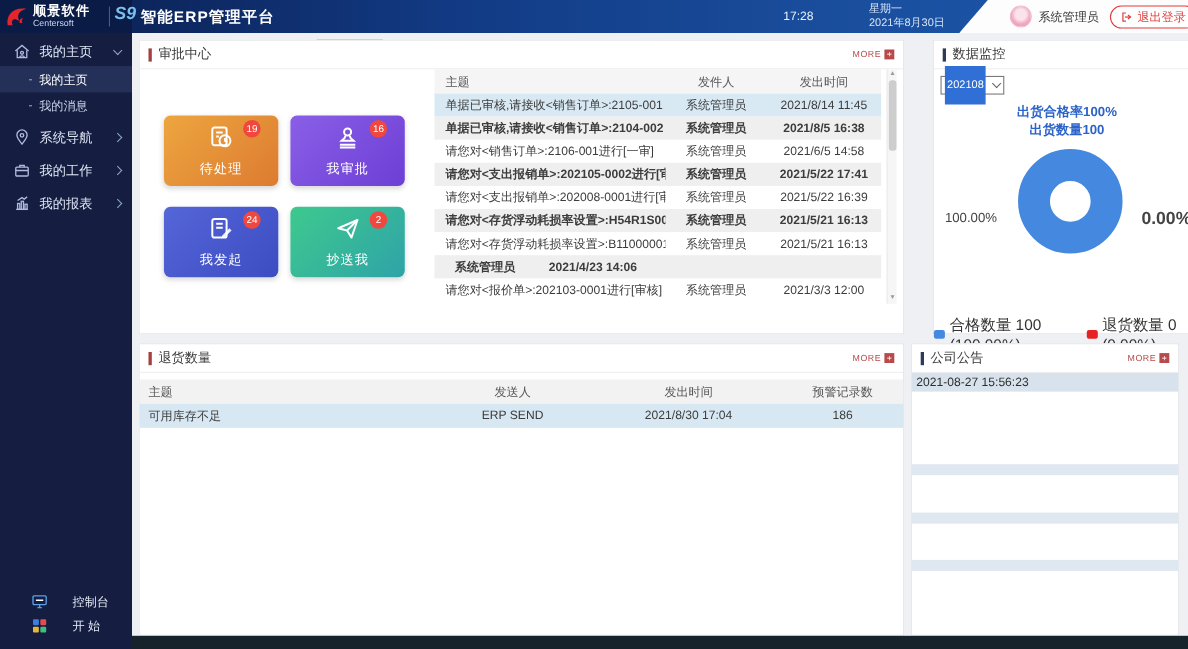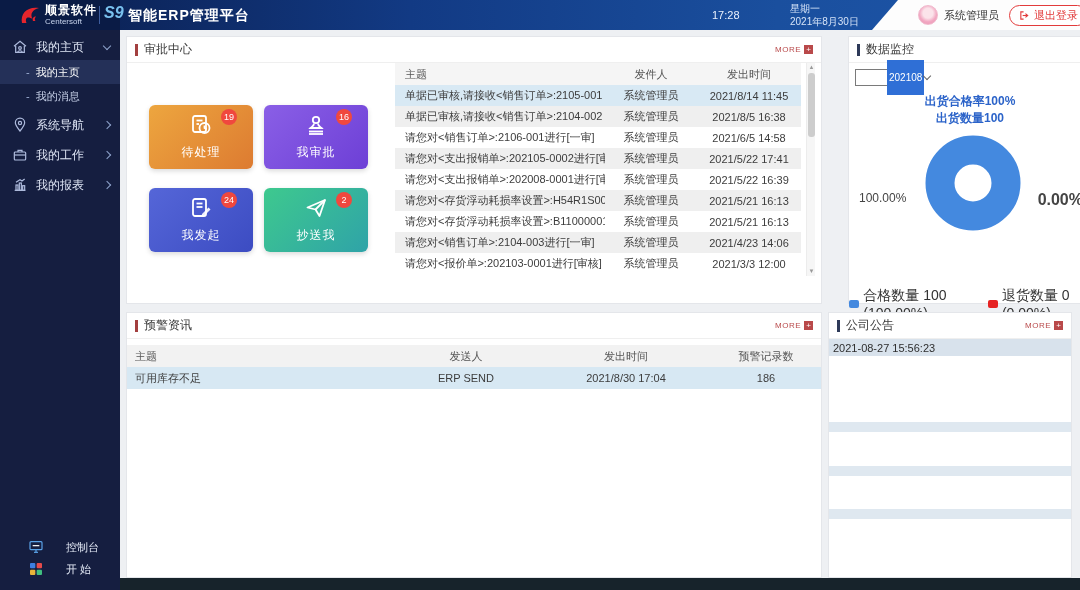"顺景软件" .logo-zone { padding-left: 18px -> 3px }
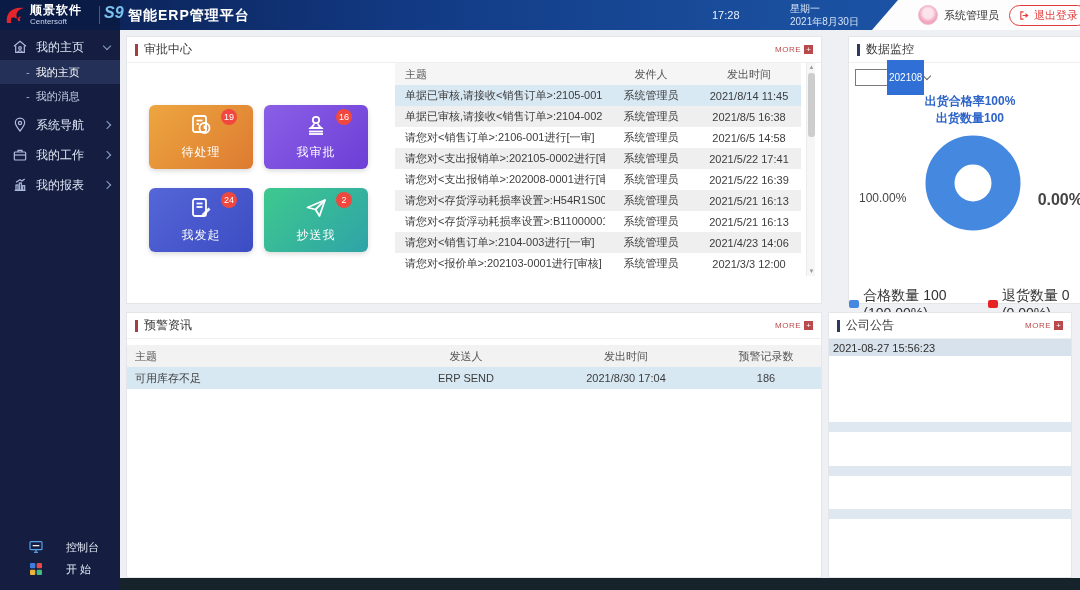"202108" .mon-select .sel-txt { margin-left: 28px -> none }
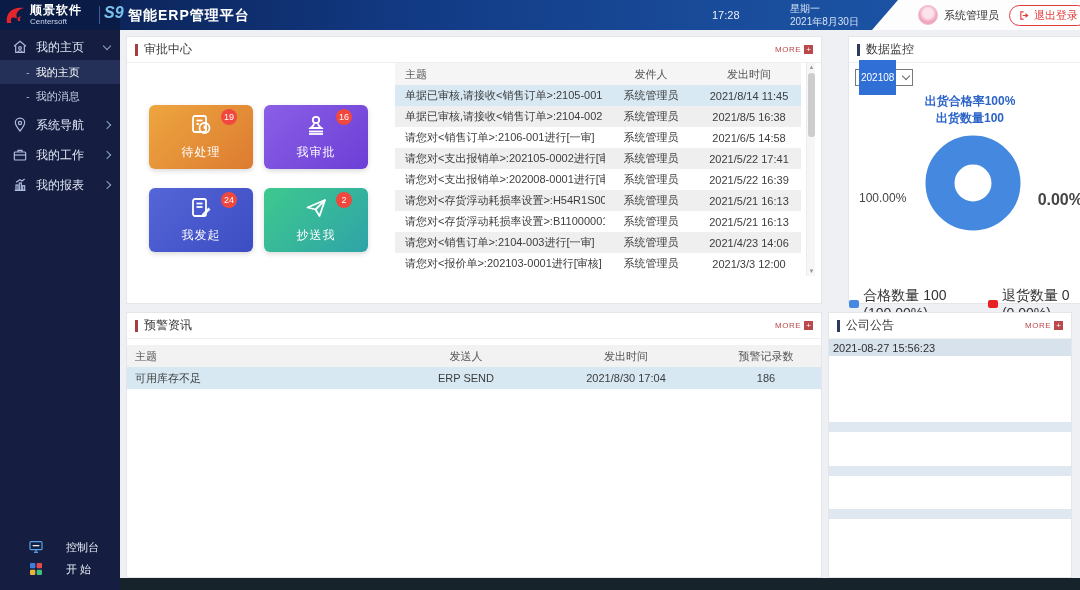"单据已审核,请接收<销售订单>:2104-002" .ap-row.alt { font-weight: none -> bold }
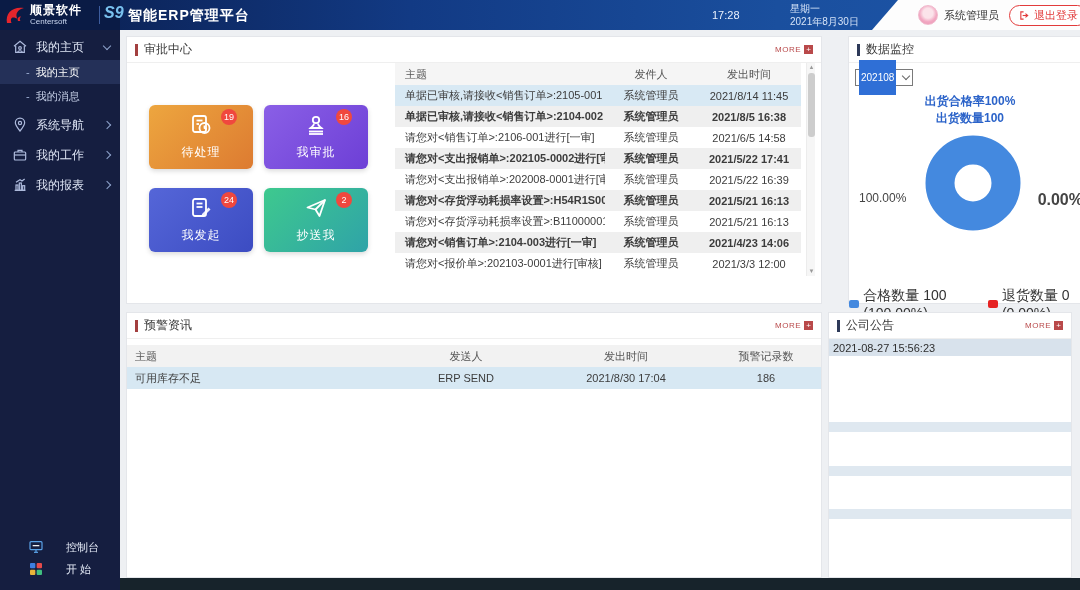"请您对<销售订单>:2104-003进行[一审]" div.c-subj { html: <div>请您对&lt;销售订单&gt;:2104-003进行[一审]</div> -> none }
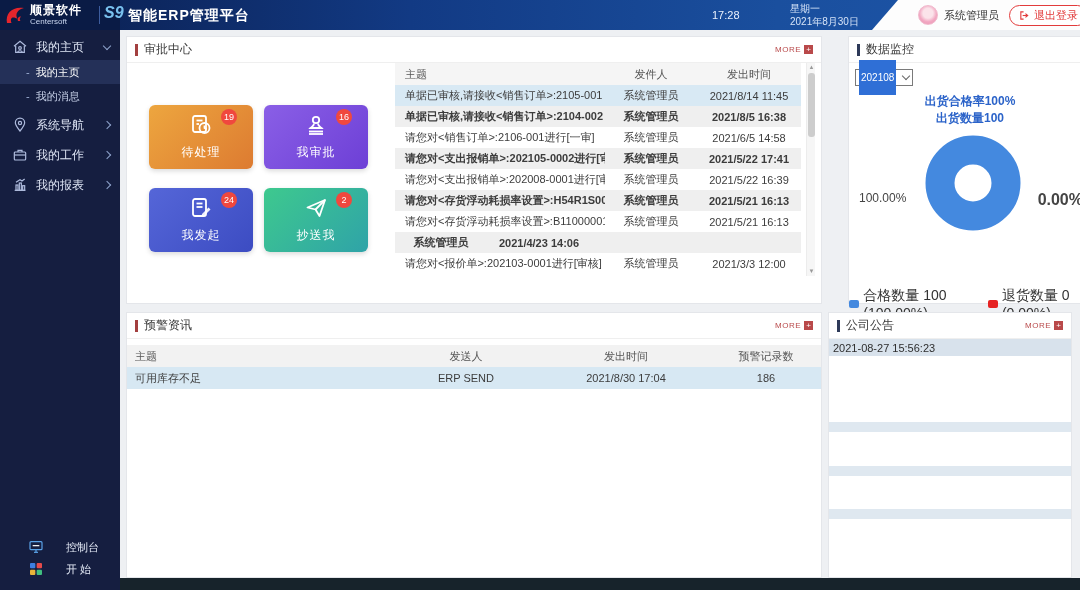"预警资讯" div.panel-title { text: 预警资讯 -> 退货数量 }
